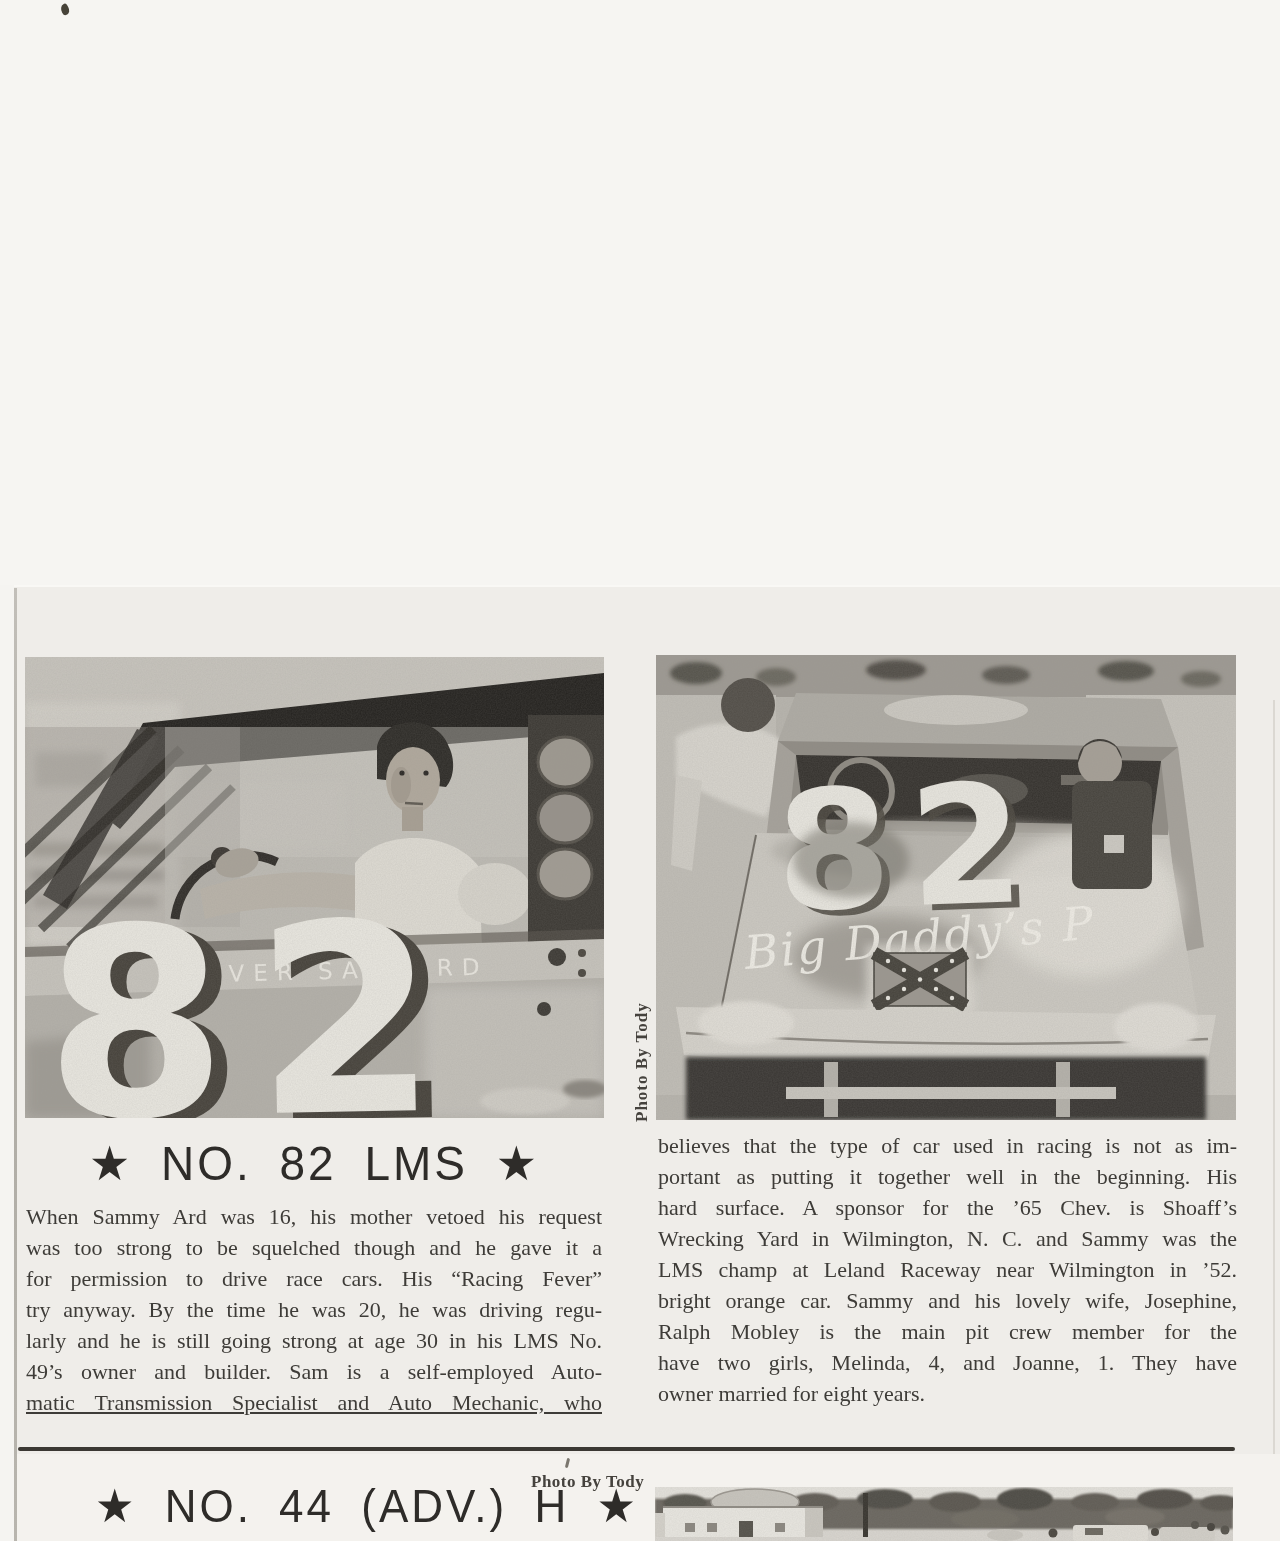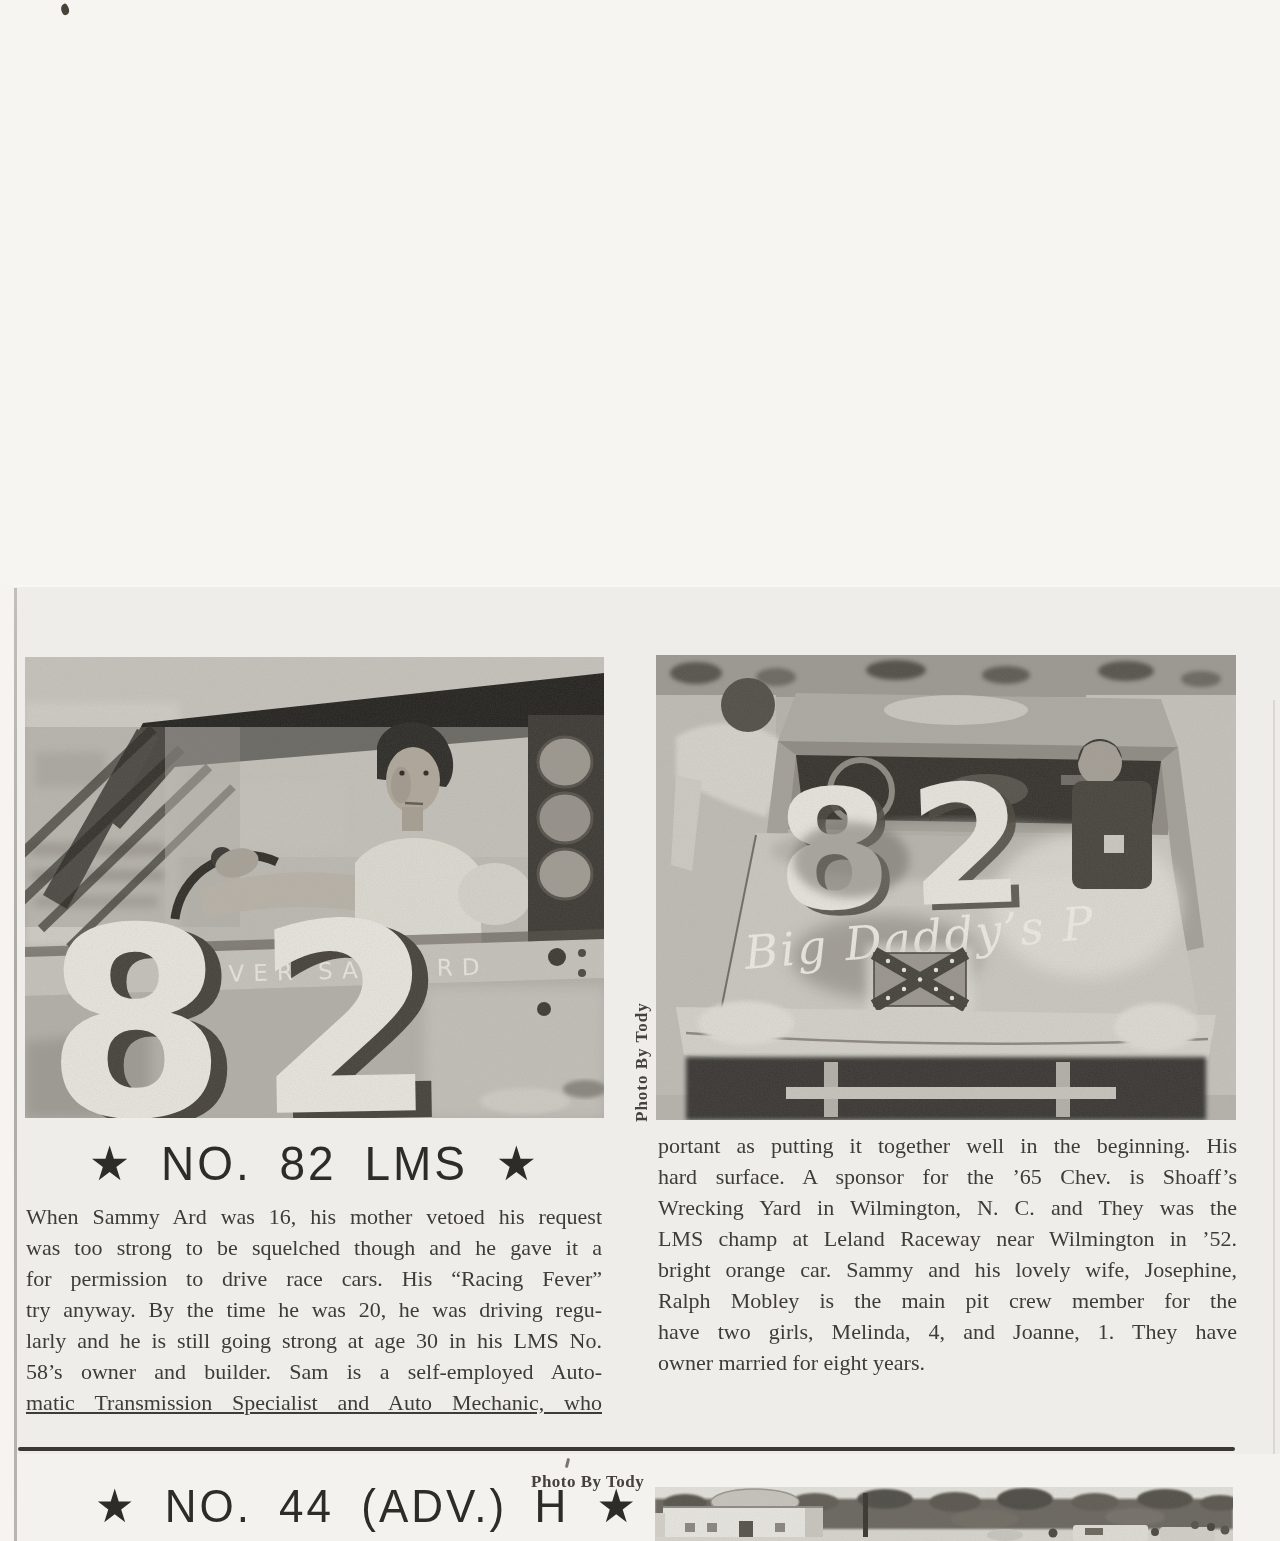"believes that the type of" div.tline { html: none -> <div>believes that the type of car used in racing is not as im-</div> }
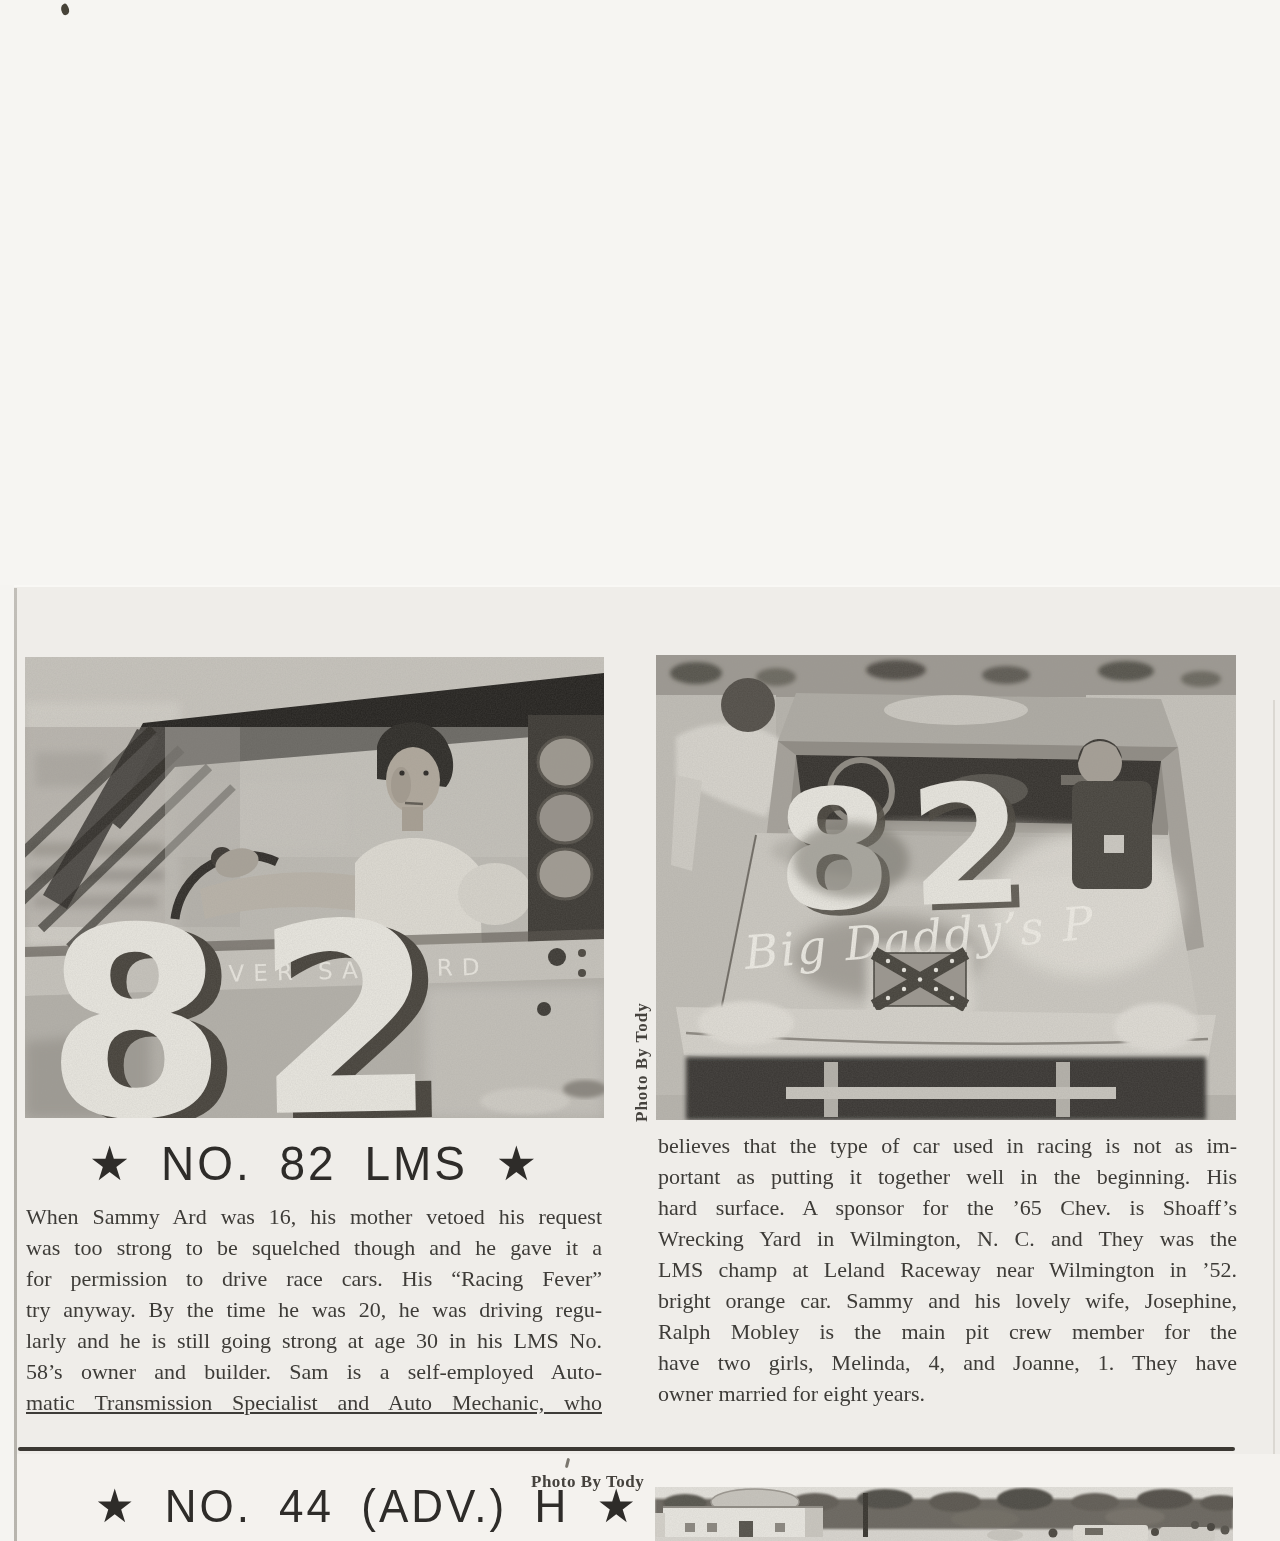"Wrecking Yard in Wilmington, N." div.tline { text: They -> Sammy }
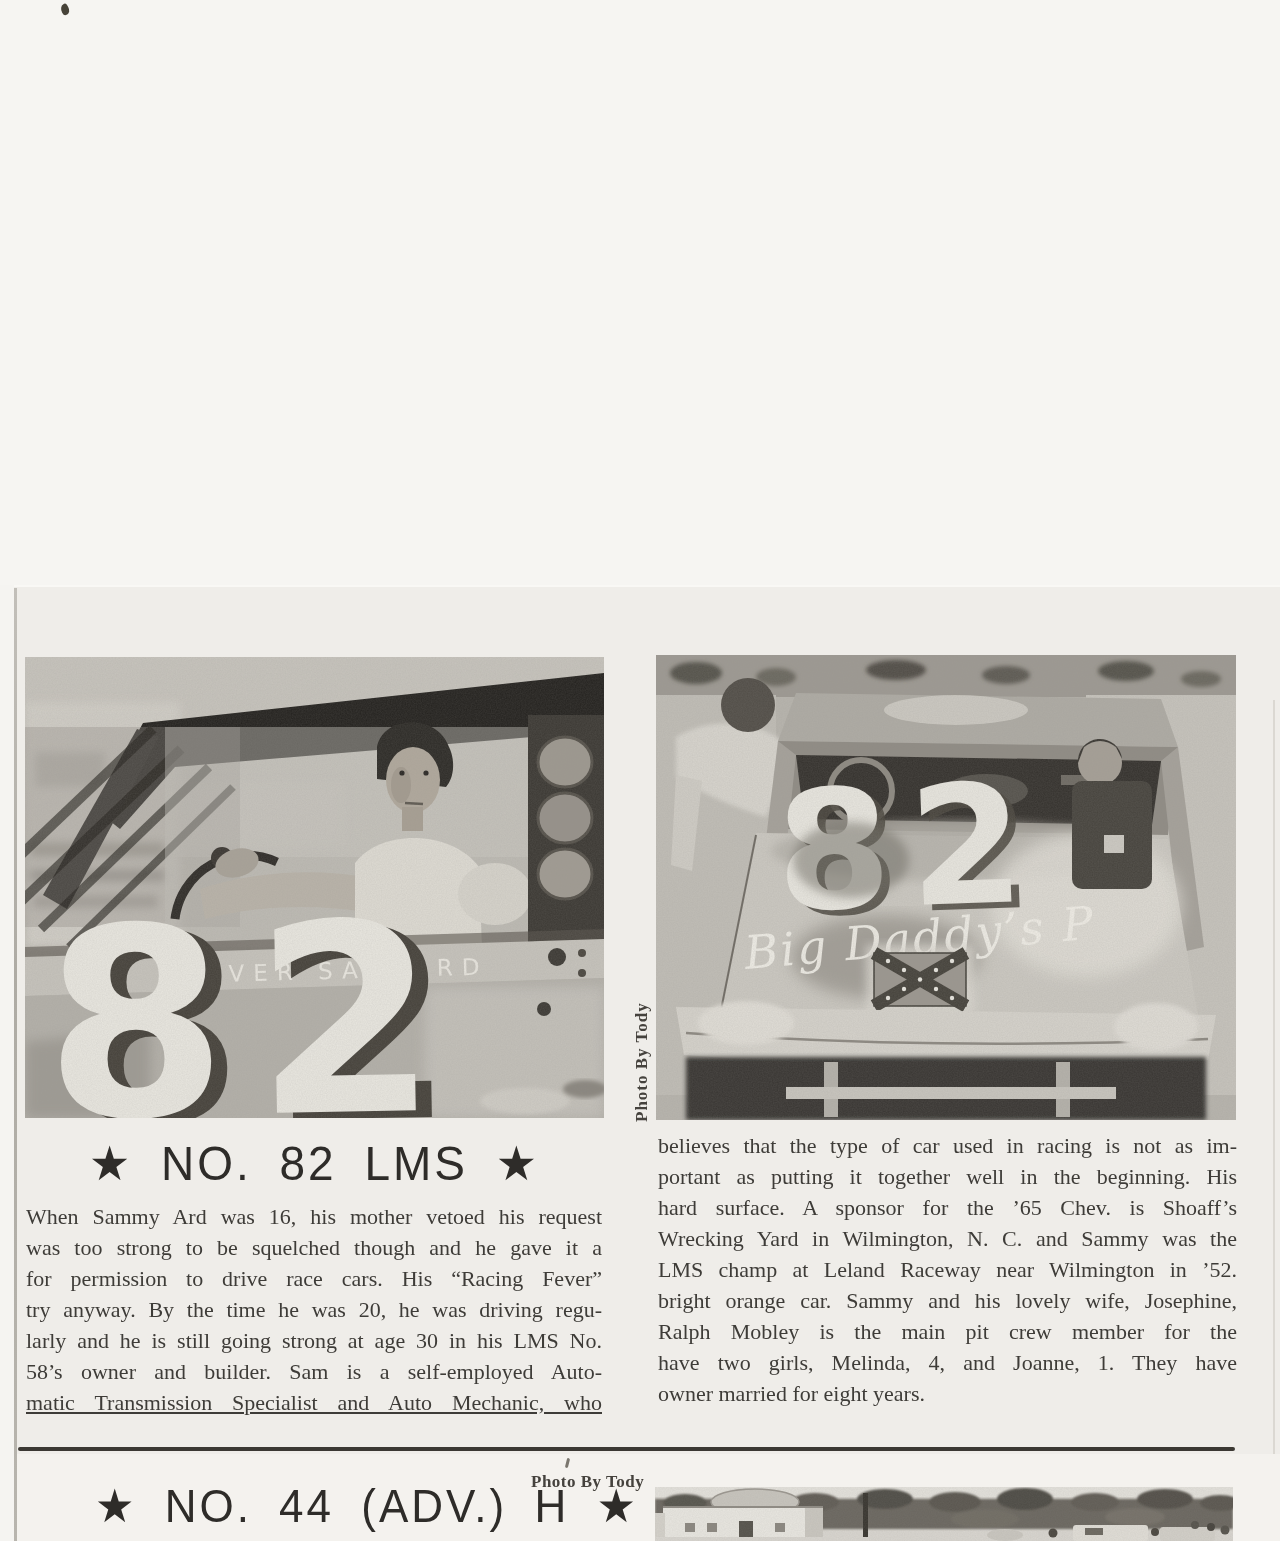"58’s owner and builder. Sam" div.tline { text: 58’s -> 49’s }
